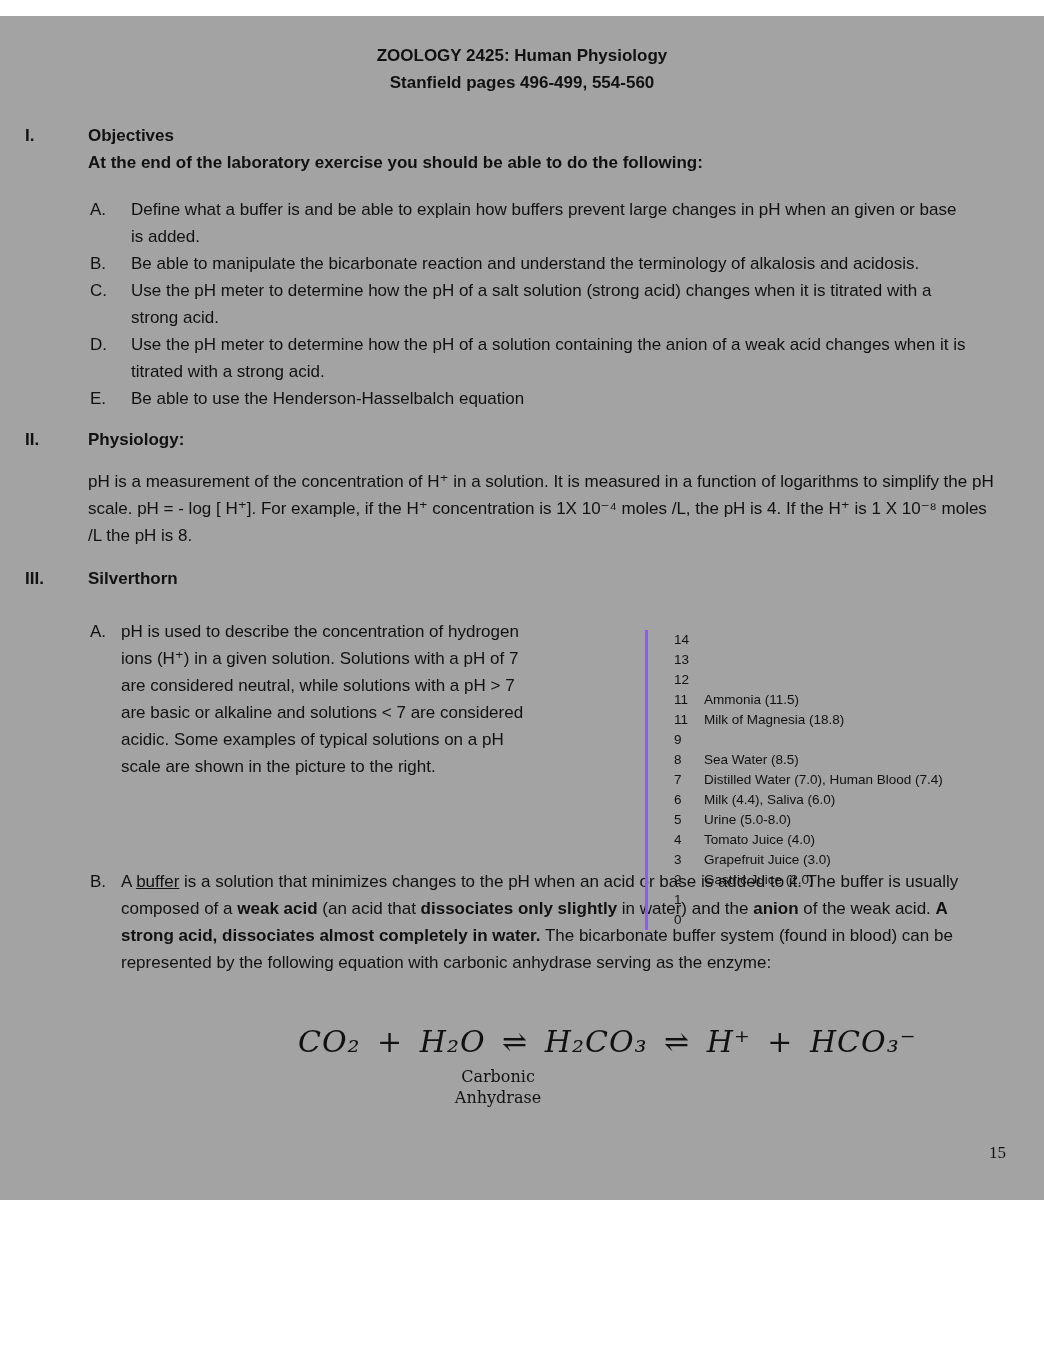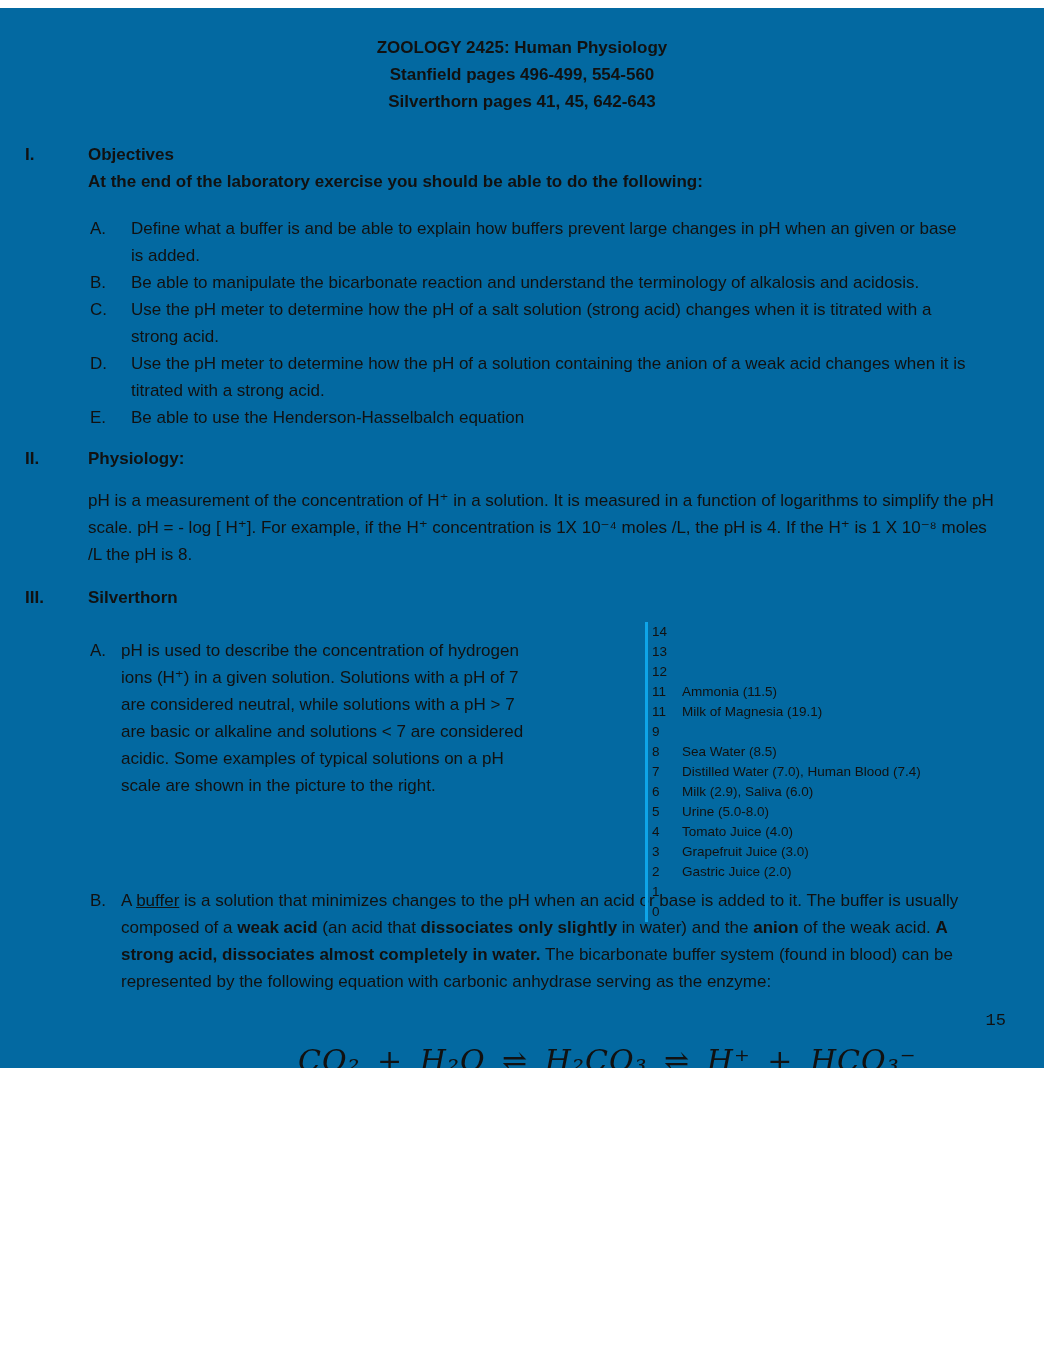"ZOOLOGY 2425: Human Physiology" .page { background: #0369a1 -> #a3a3a3; height: 1060px -> 1184px; margin: 8px auto -> 16px auto }
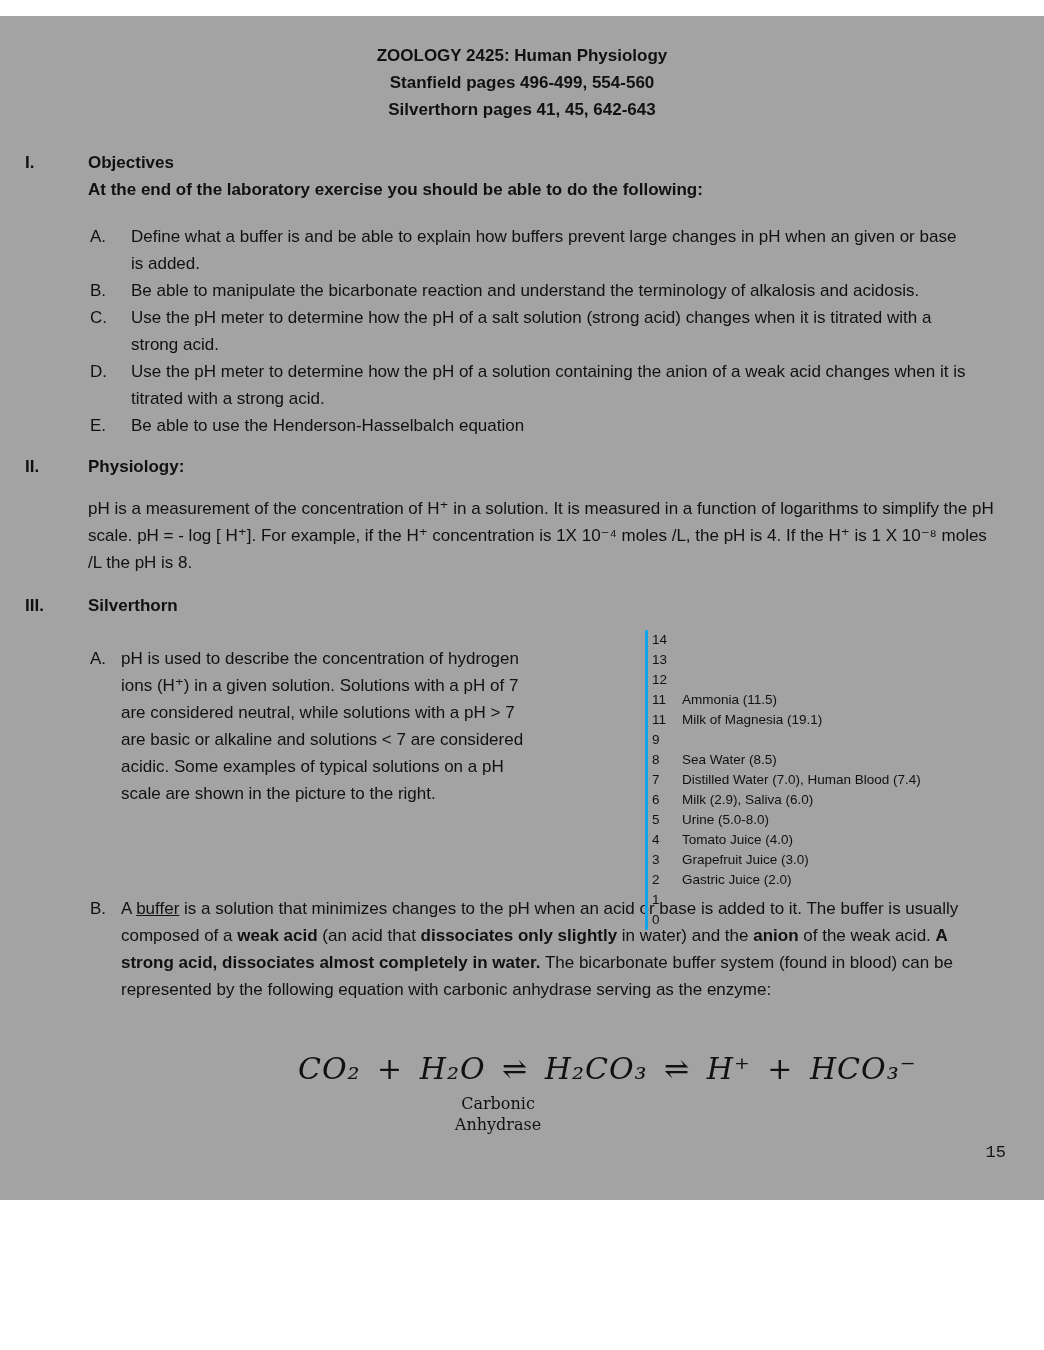"Silverthorn pages 41, 45, 642-643" div { html: <div>Silverthorn pages 41, 45, 642-643</div> -> none }
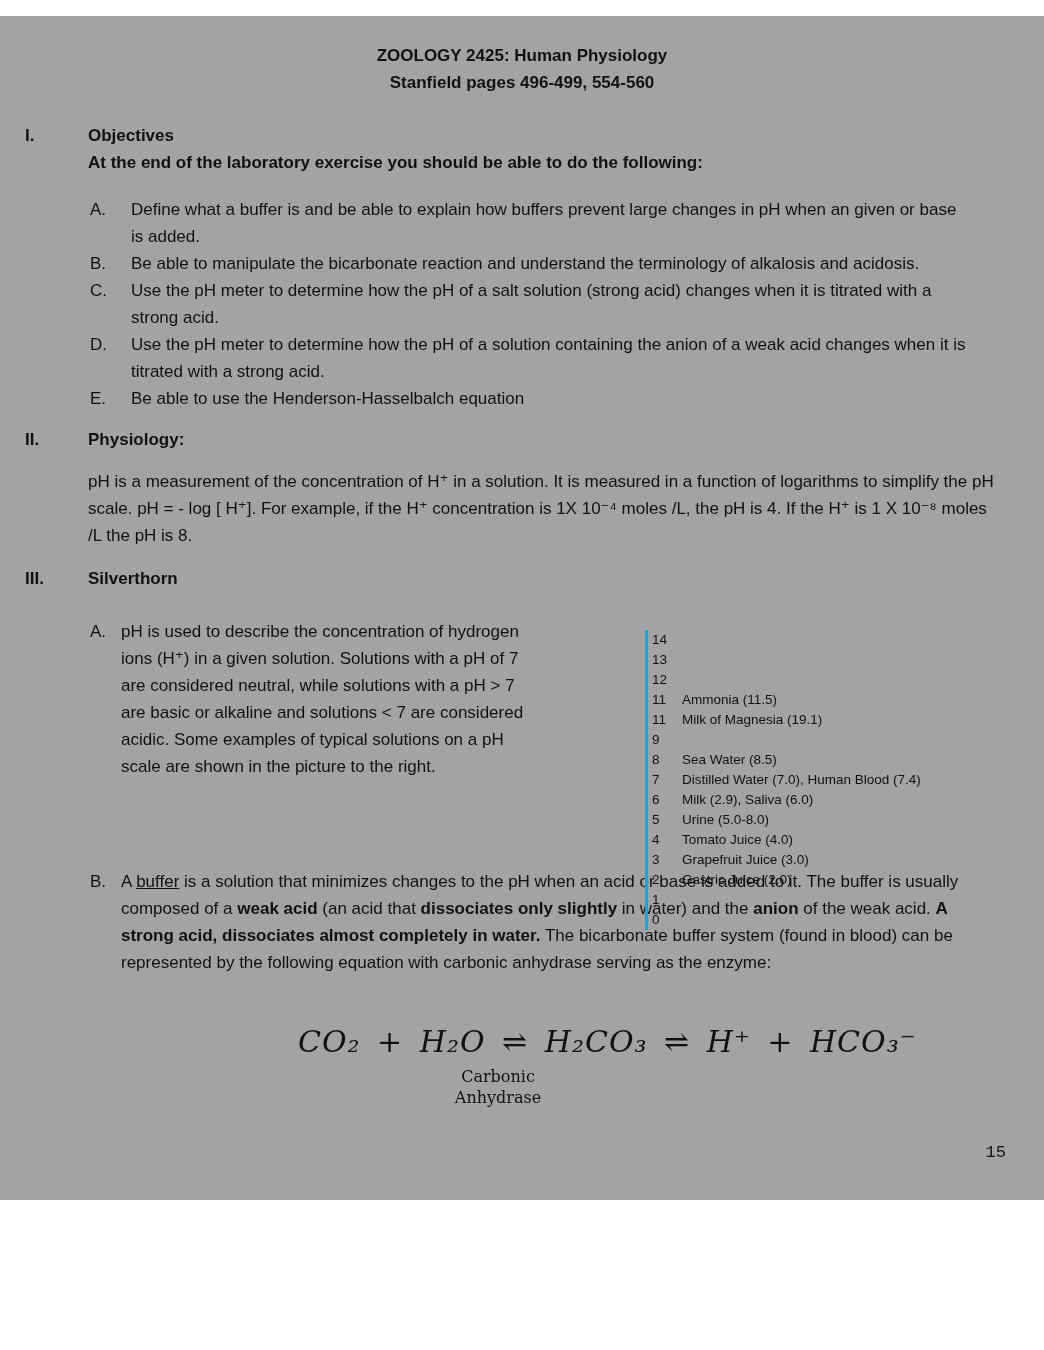"14" .ph-scale { border-left: 3px solid #0ea5e9 -> 3px solid #8b5cf6; padding-left: 4px -> 26px }
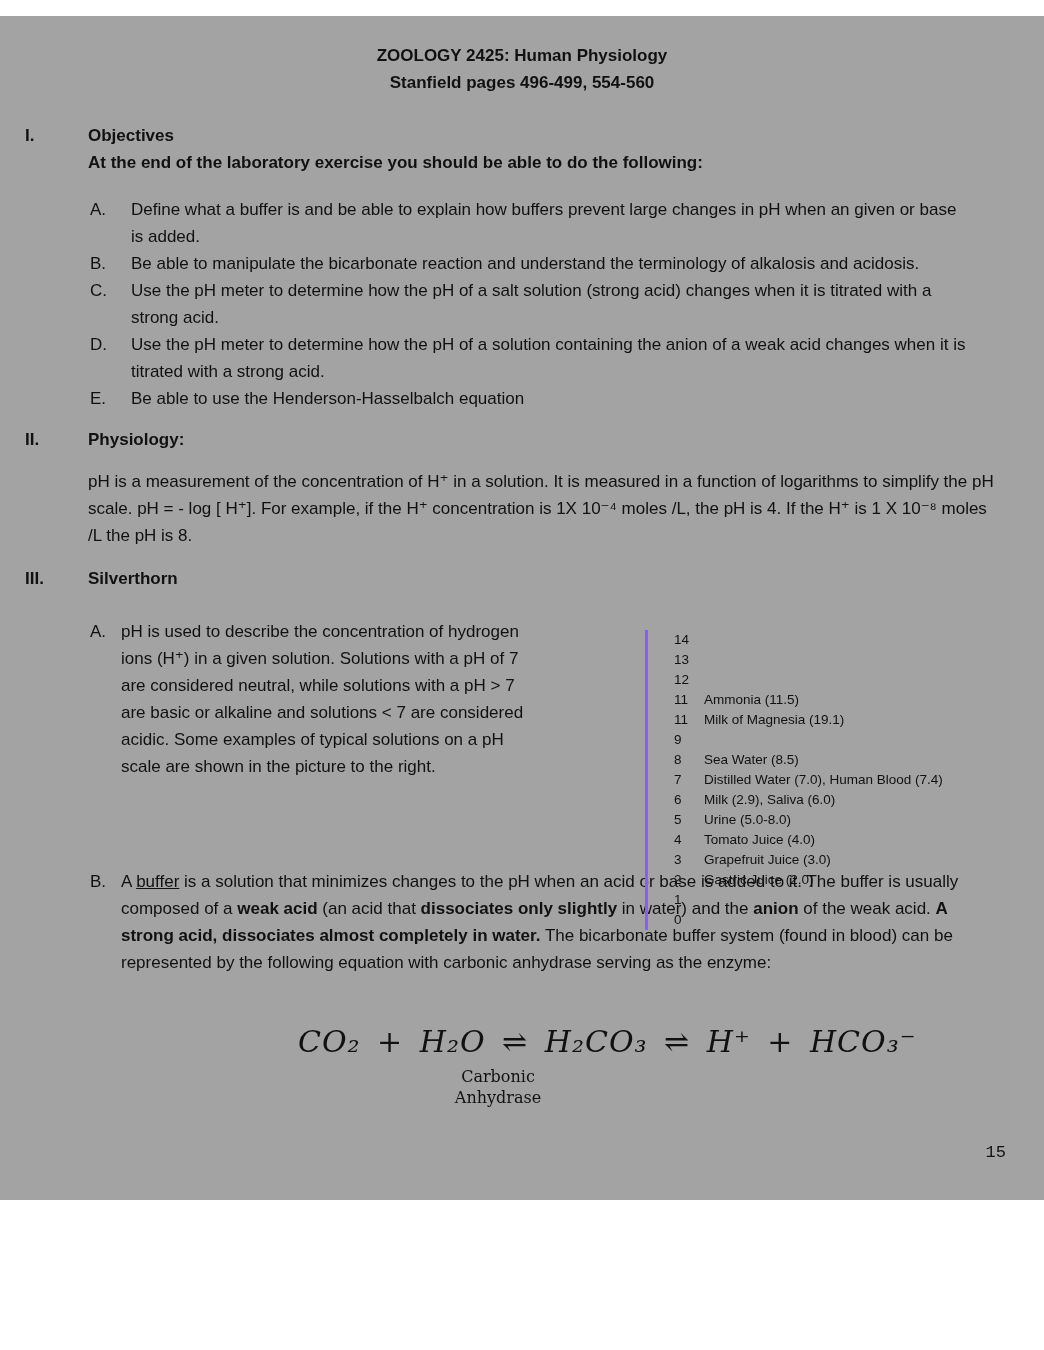"Milk of Magnesia (19.1)" span.ph-label { text: 19.1 -> 18.8 }
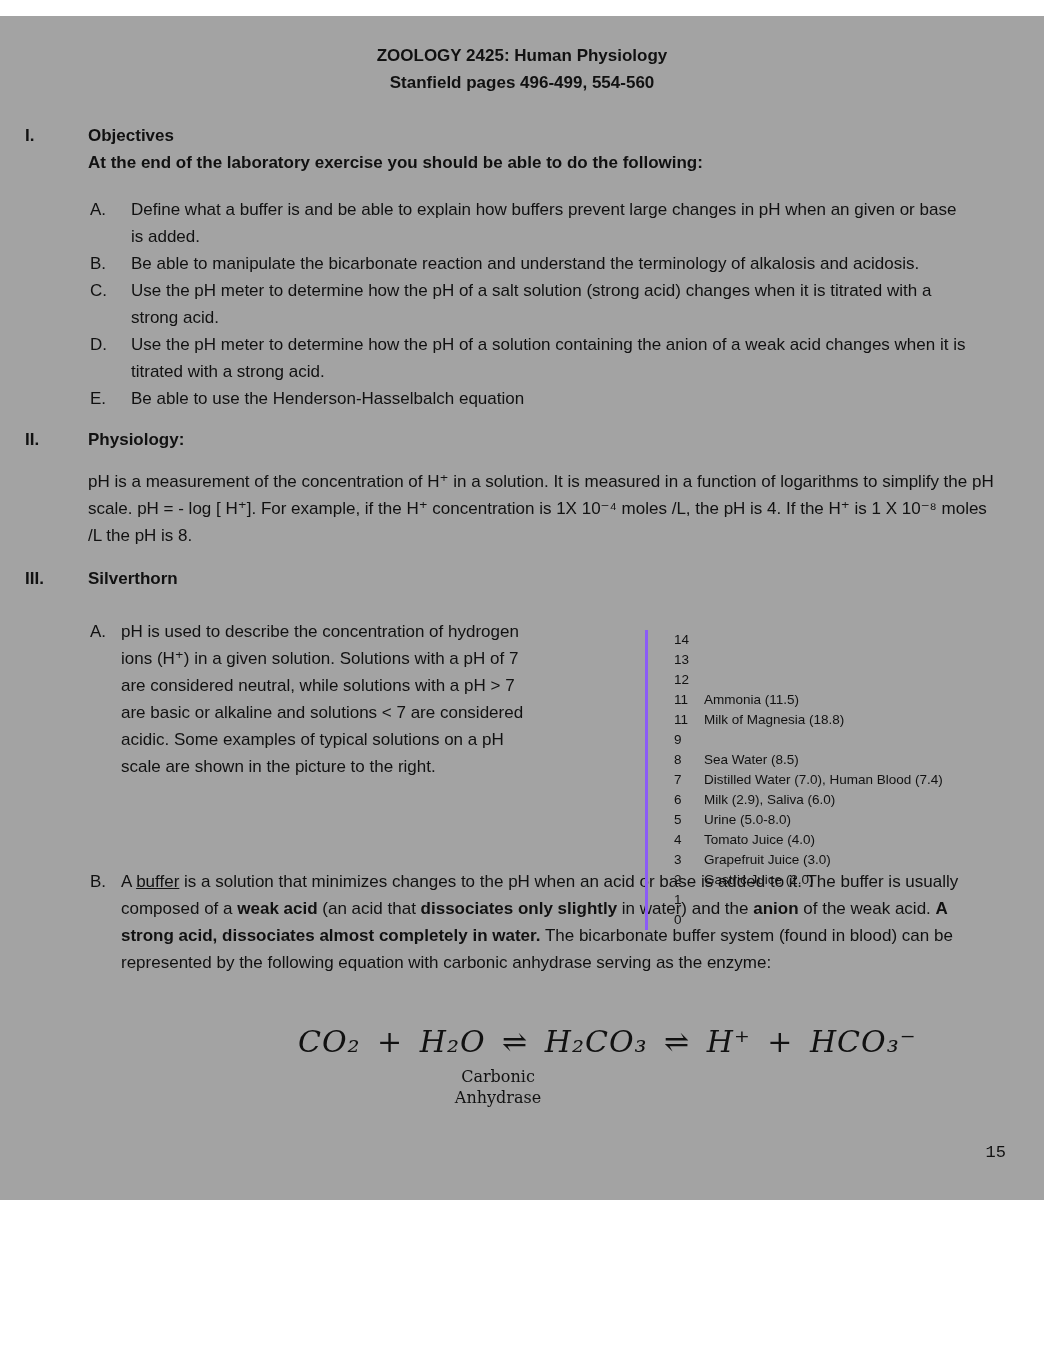"Milk (2.9), Saliva (6.0)" span.ph-label { text: 2.9 -> 4.4 }
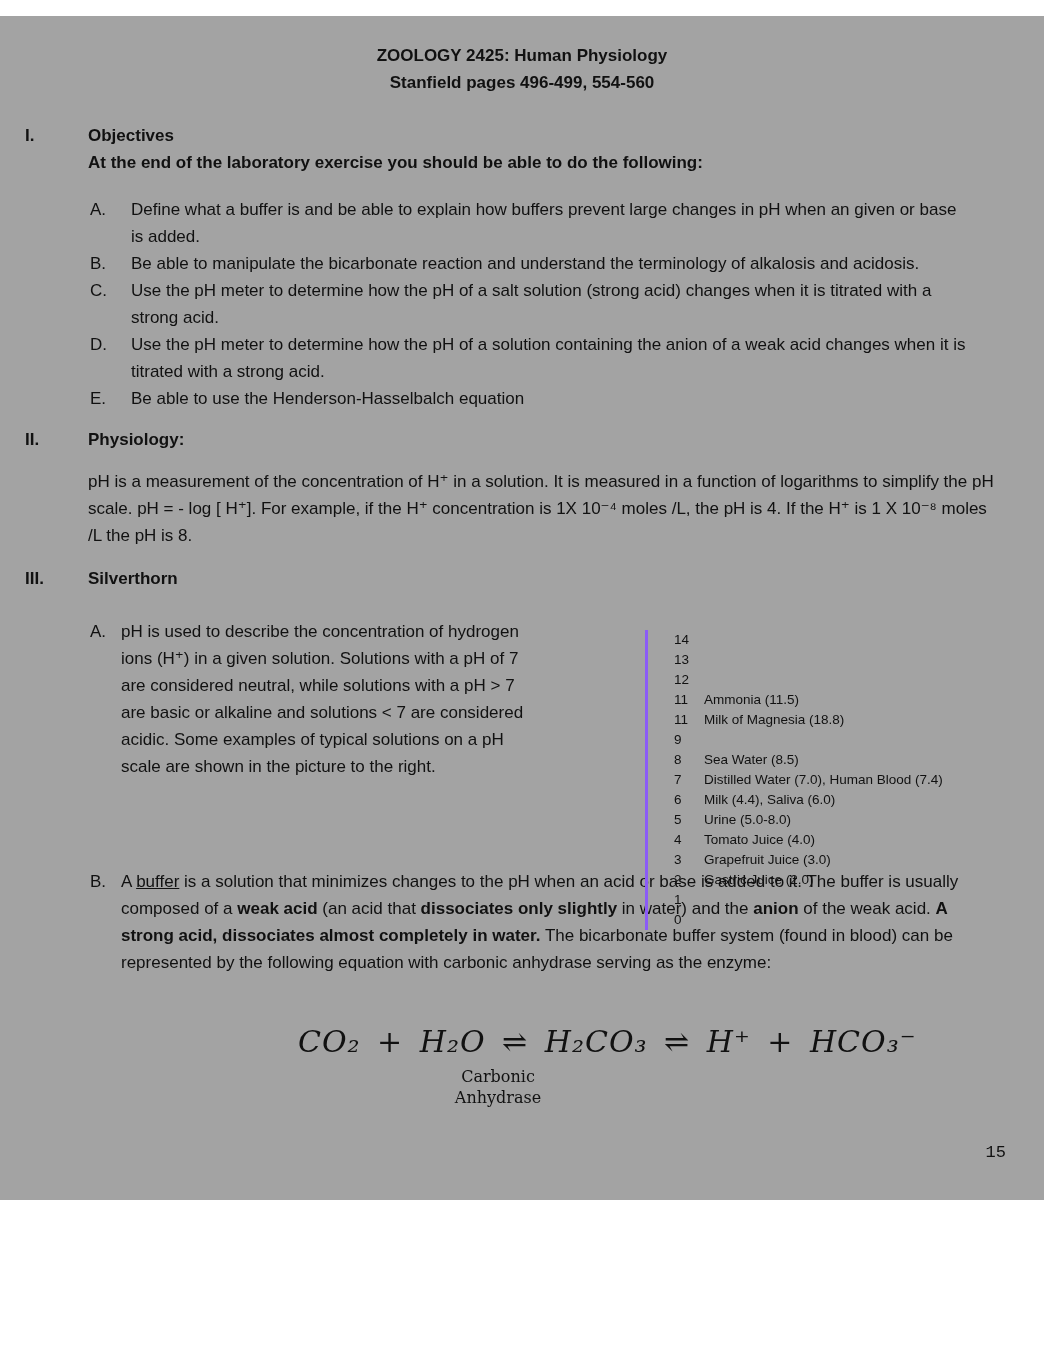"15" .page-number { font-family: Liberation Mono, monospace -> Liberation Serif, serif }
